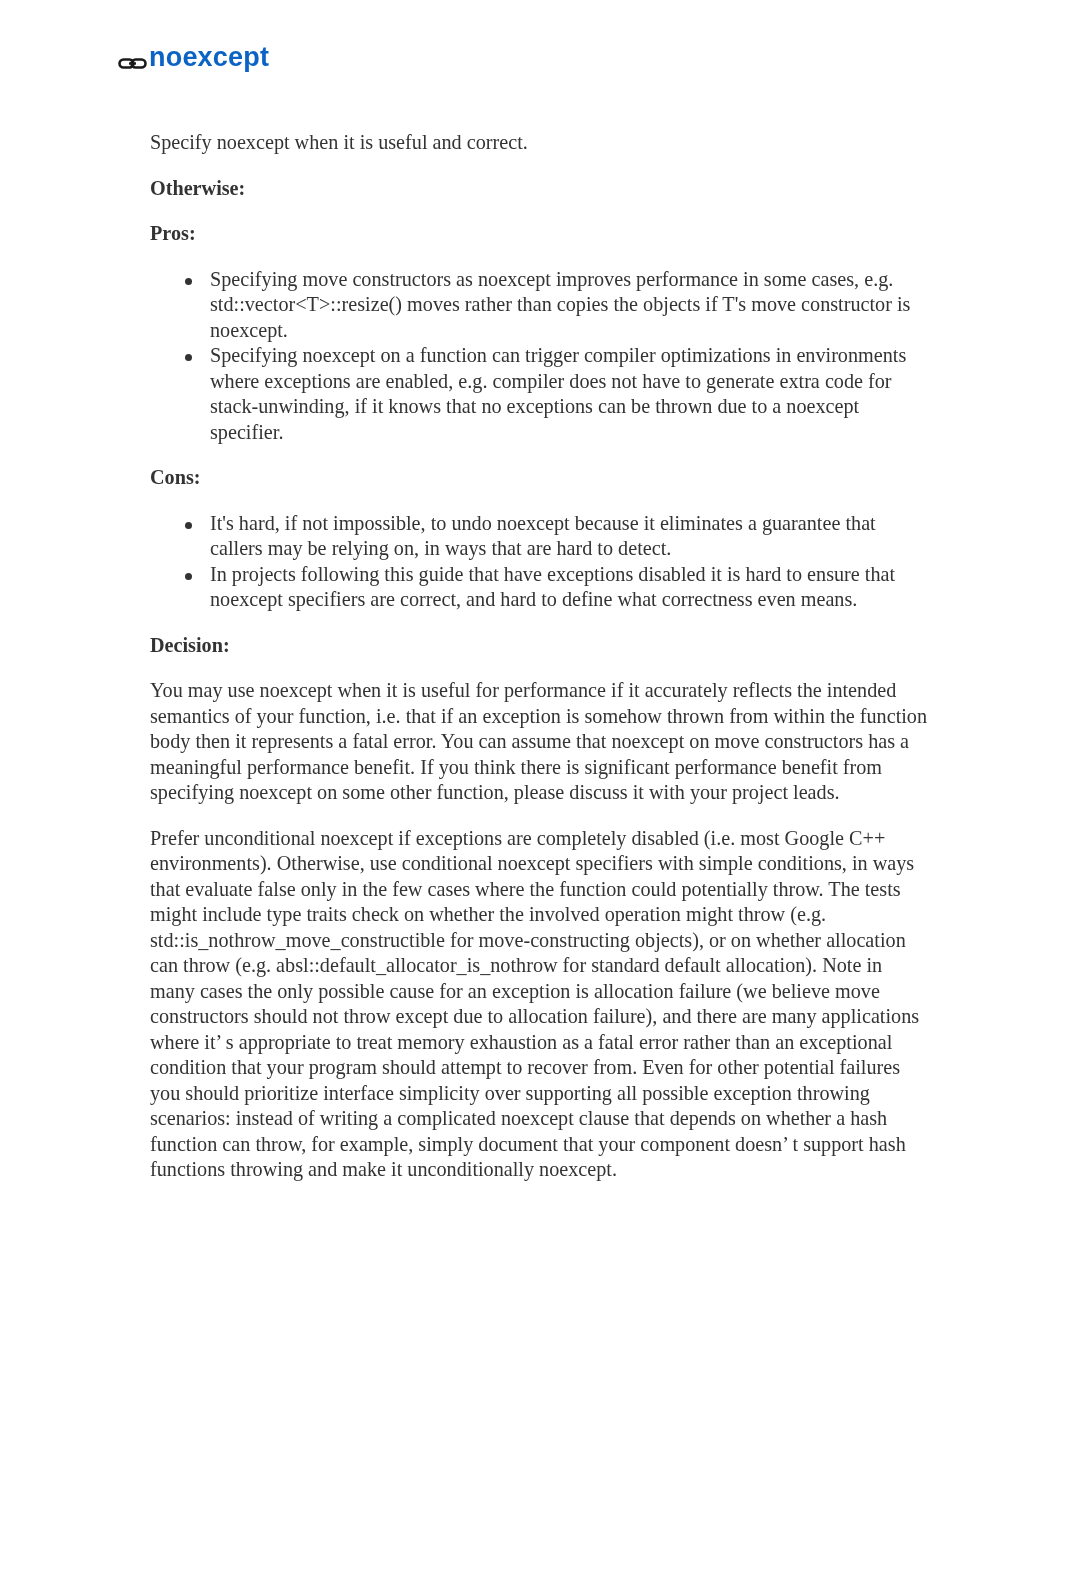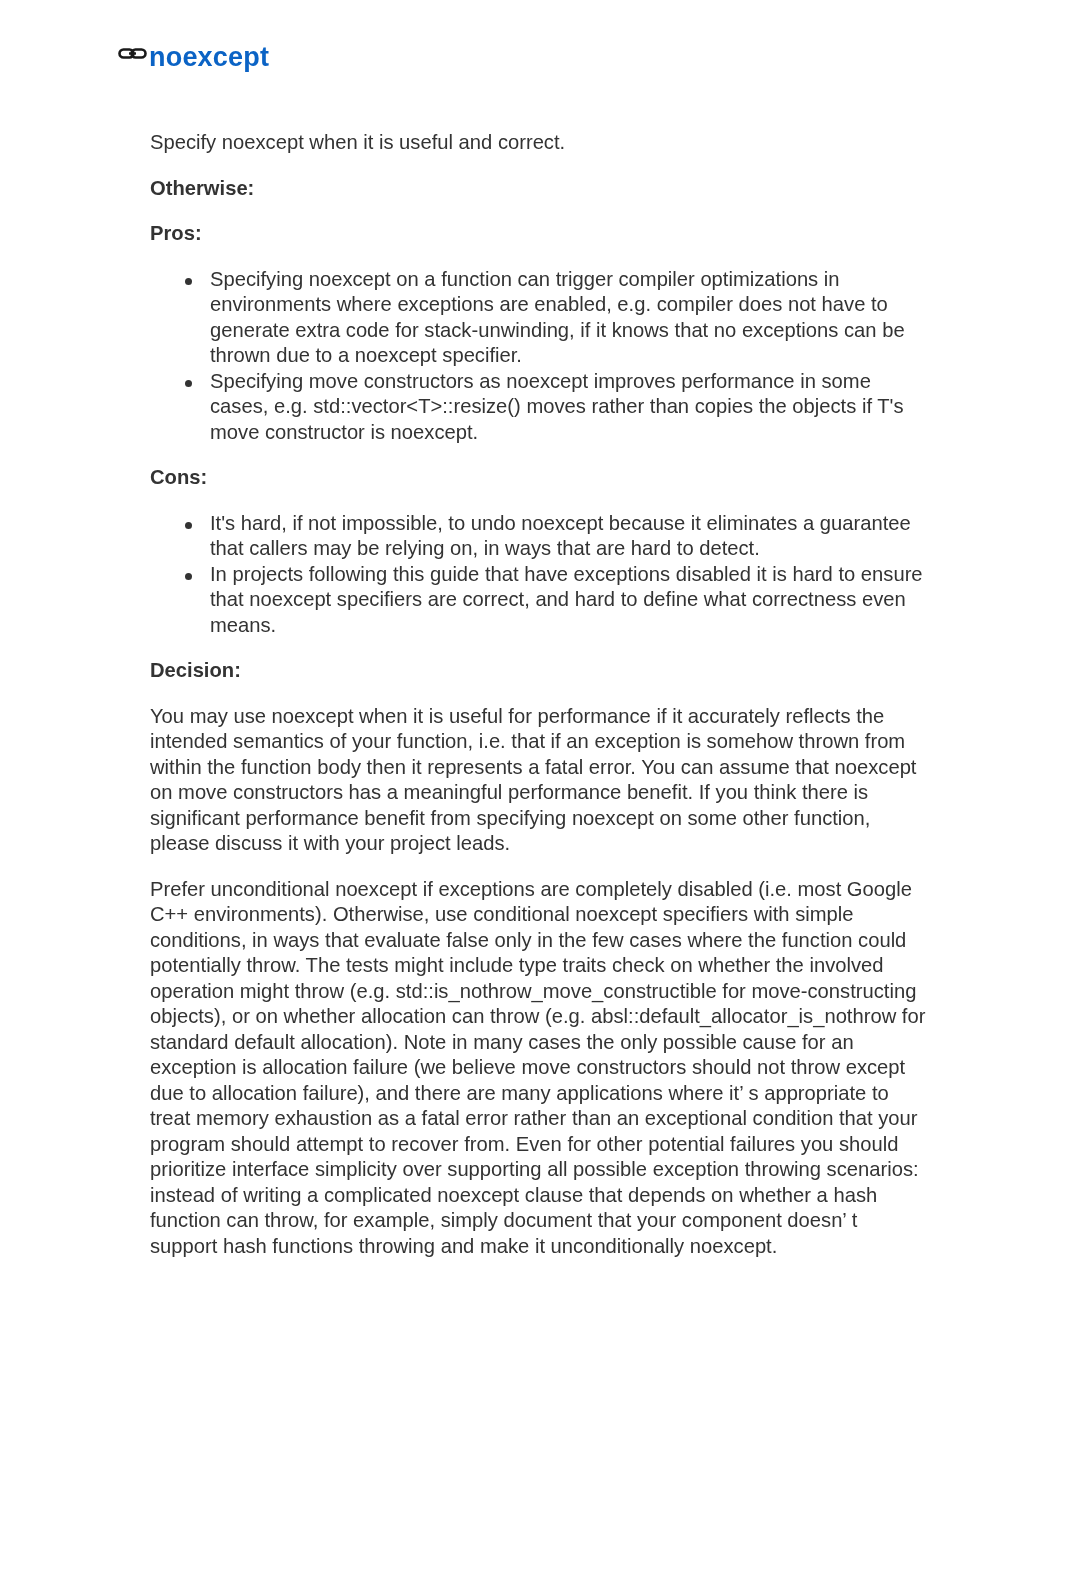"noexcept" .heading-row { align-items: center -> flex-end }
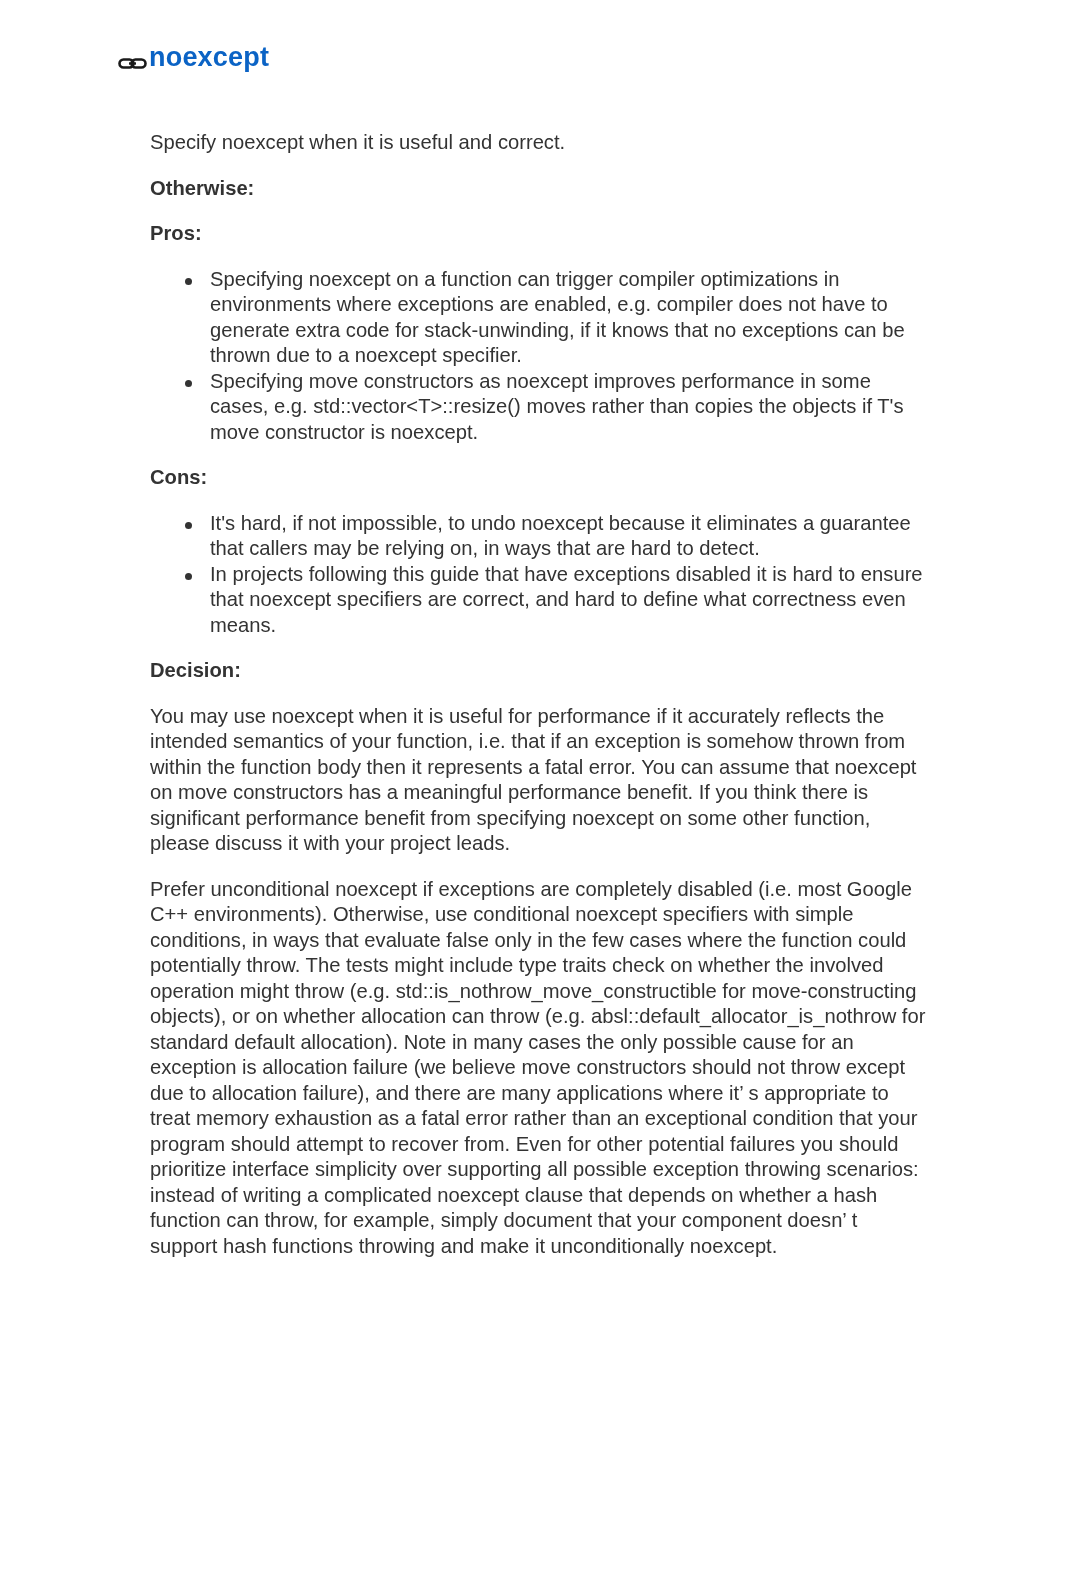"Specify noexcept when it is" .content { font-family: none -> Liberation Serif, serif }
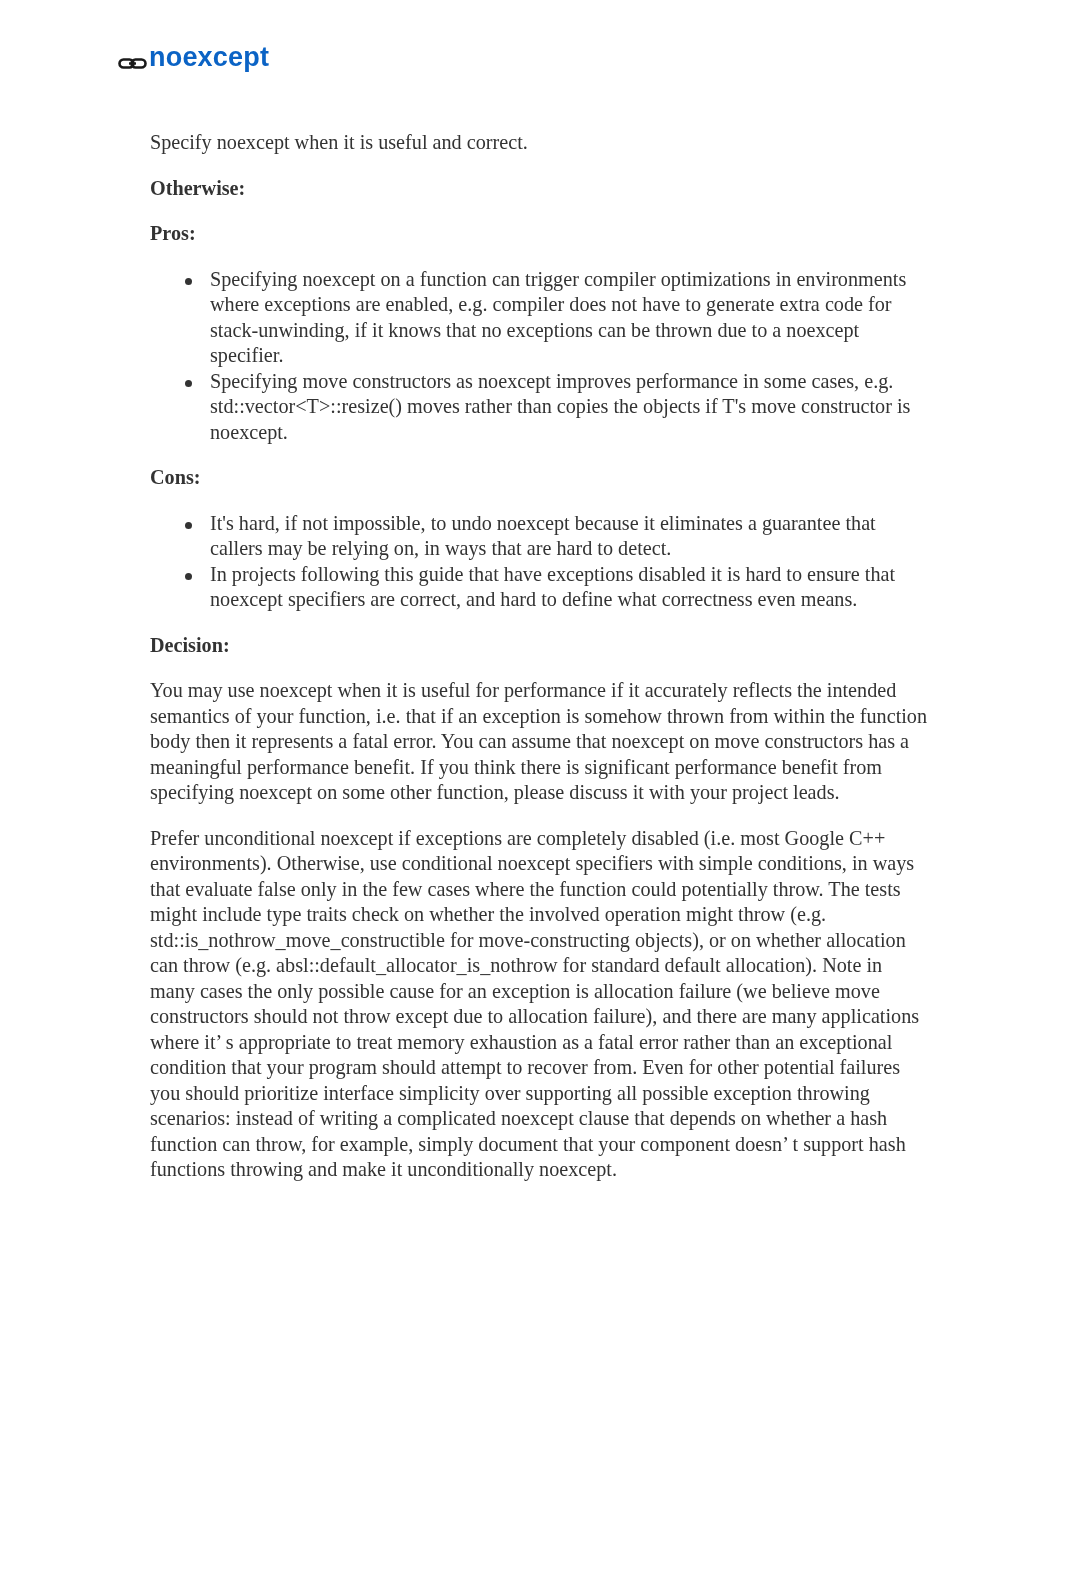"Specifying noexcept on a function" li { order: before "Specifying move constructors as noexcept" -> after "Specifying move constructors as noexcept" }
